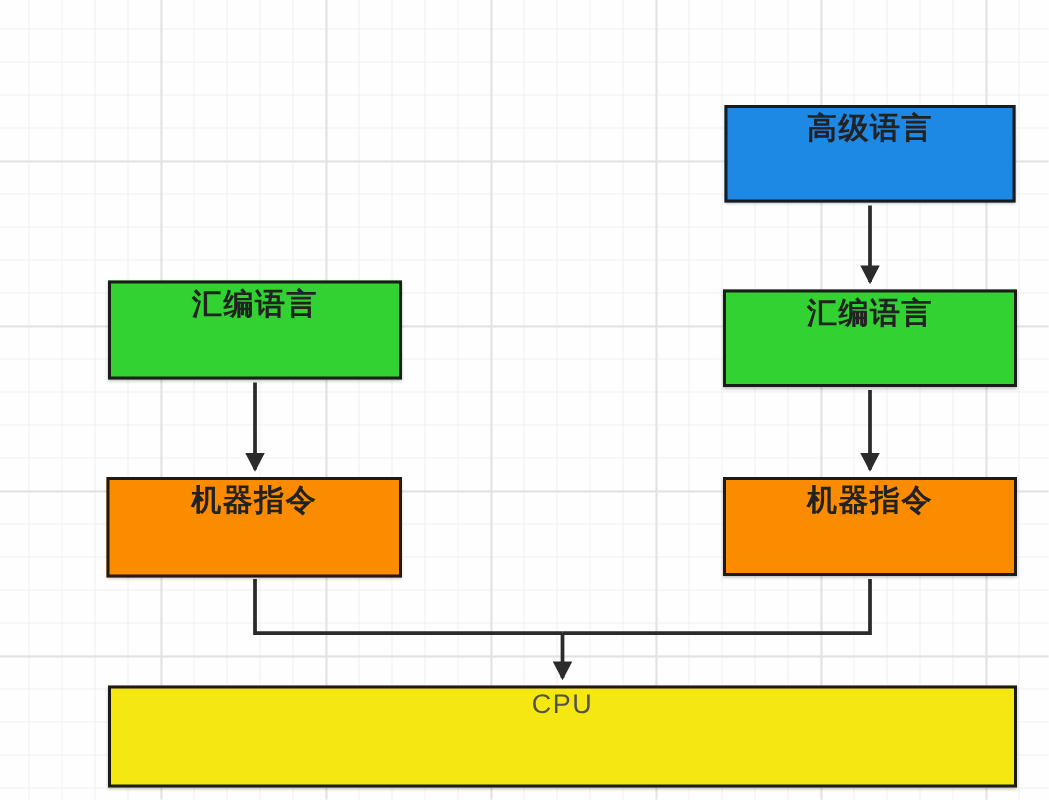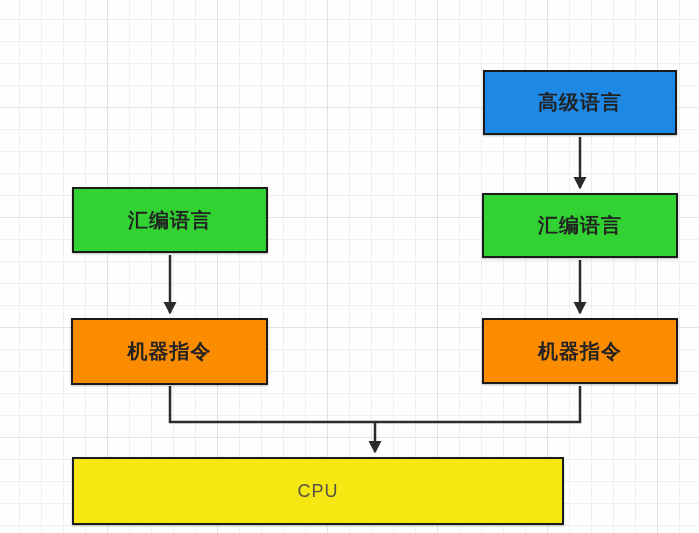"高级语言" .node { align-items: center -> flex-start }
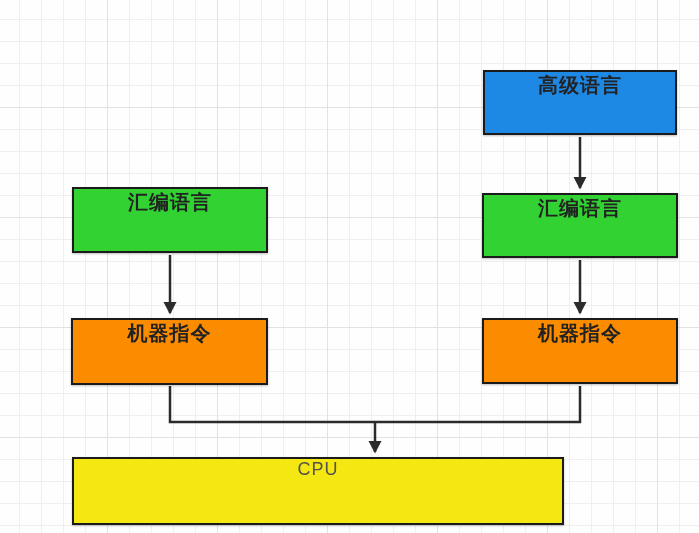"CPU" #node-cpu { width: 492px -> 606px }
